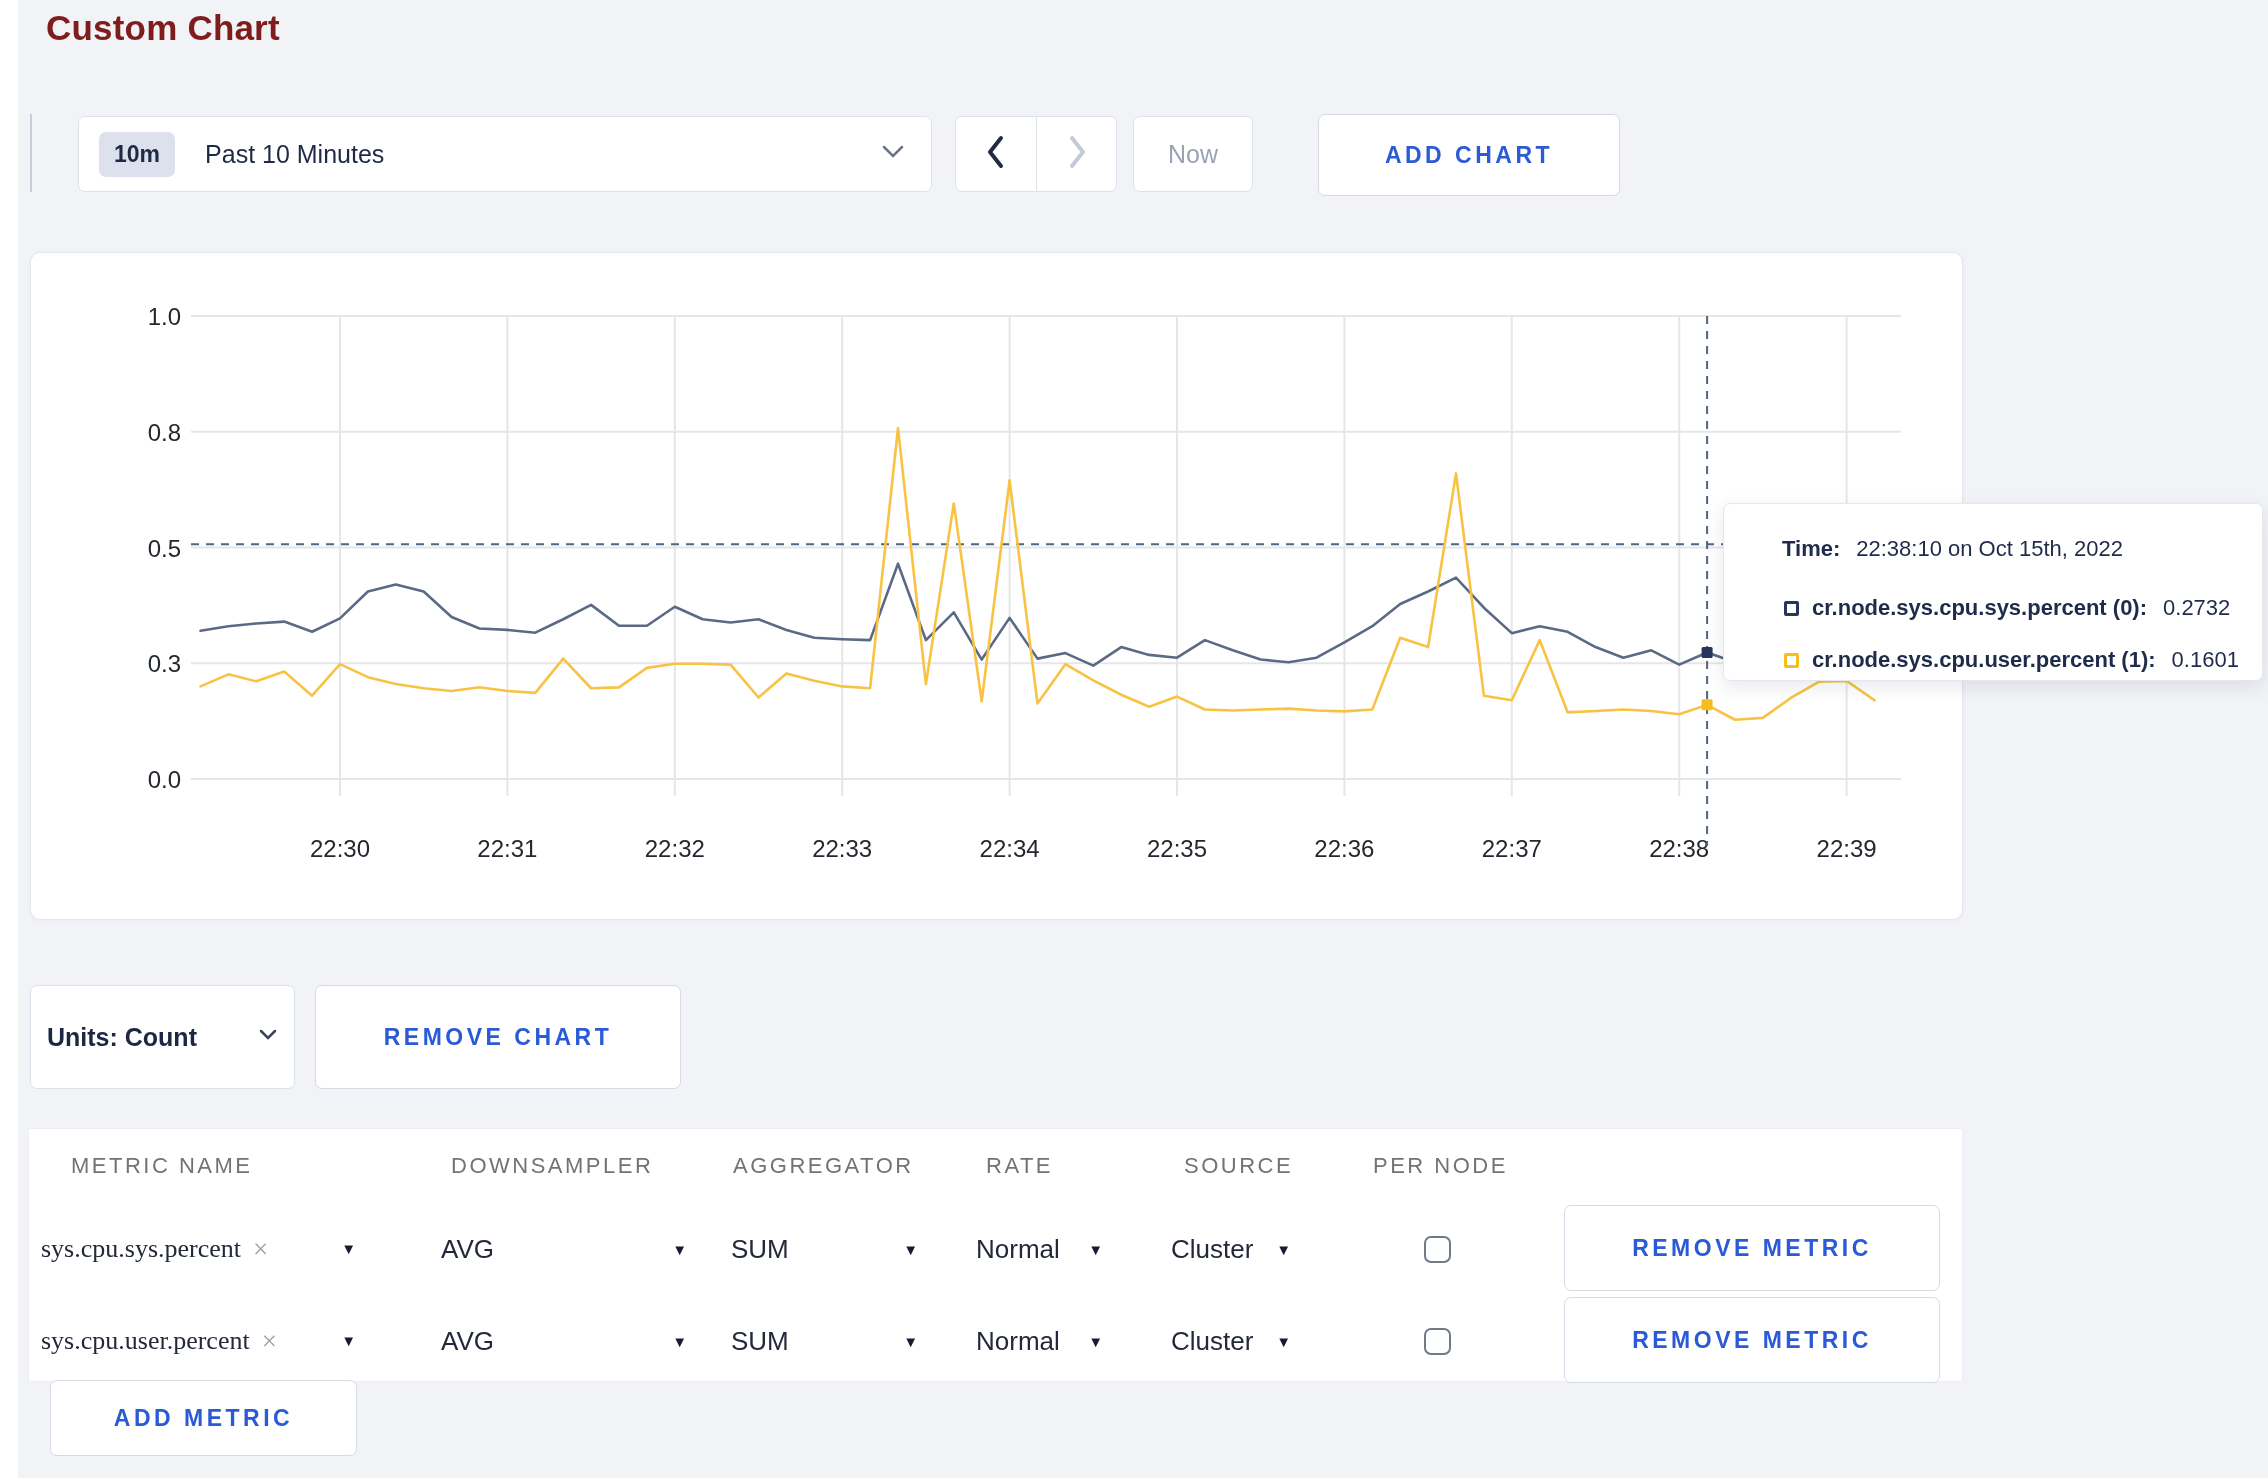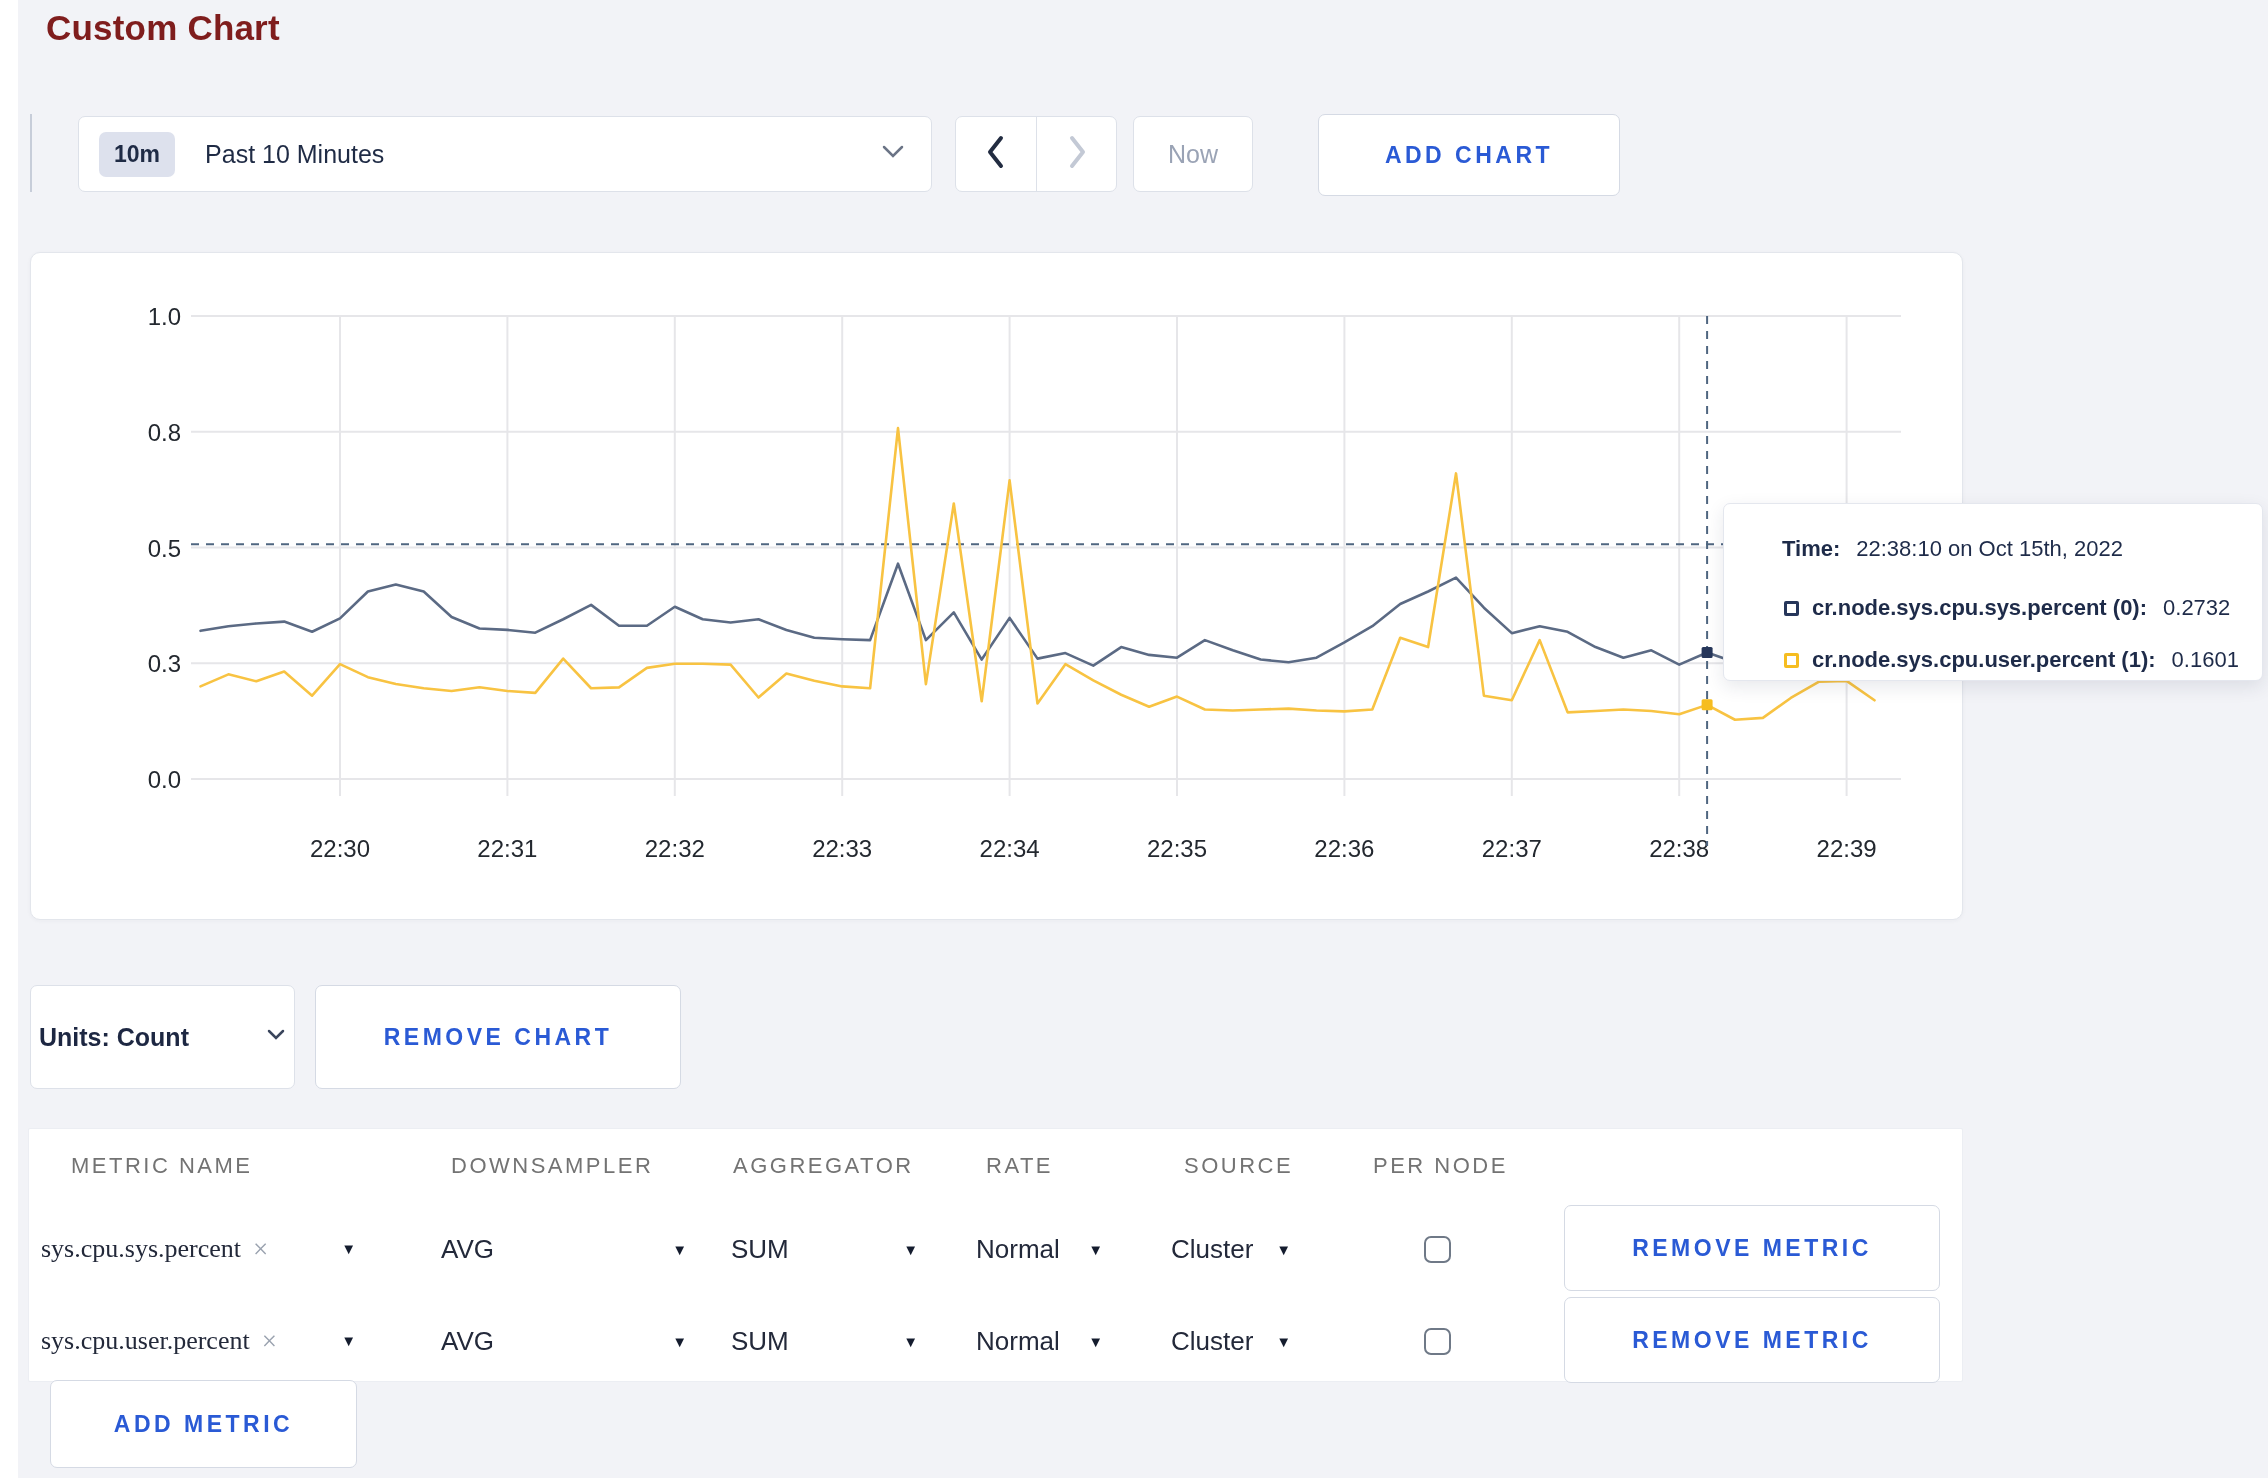"Units: Count" .units-box { padding: 0 8px -> 0 16px }
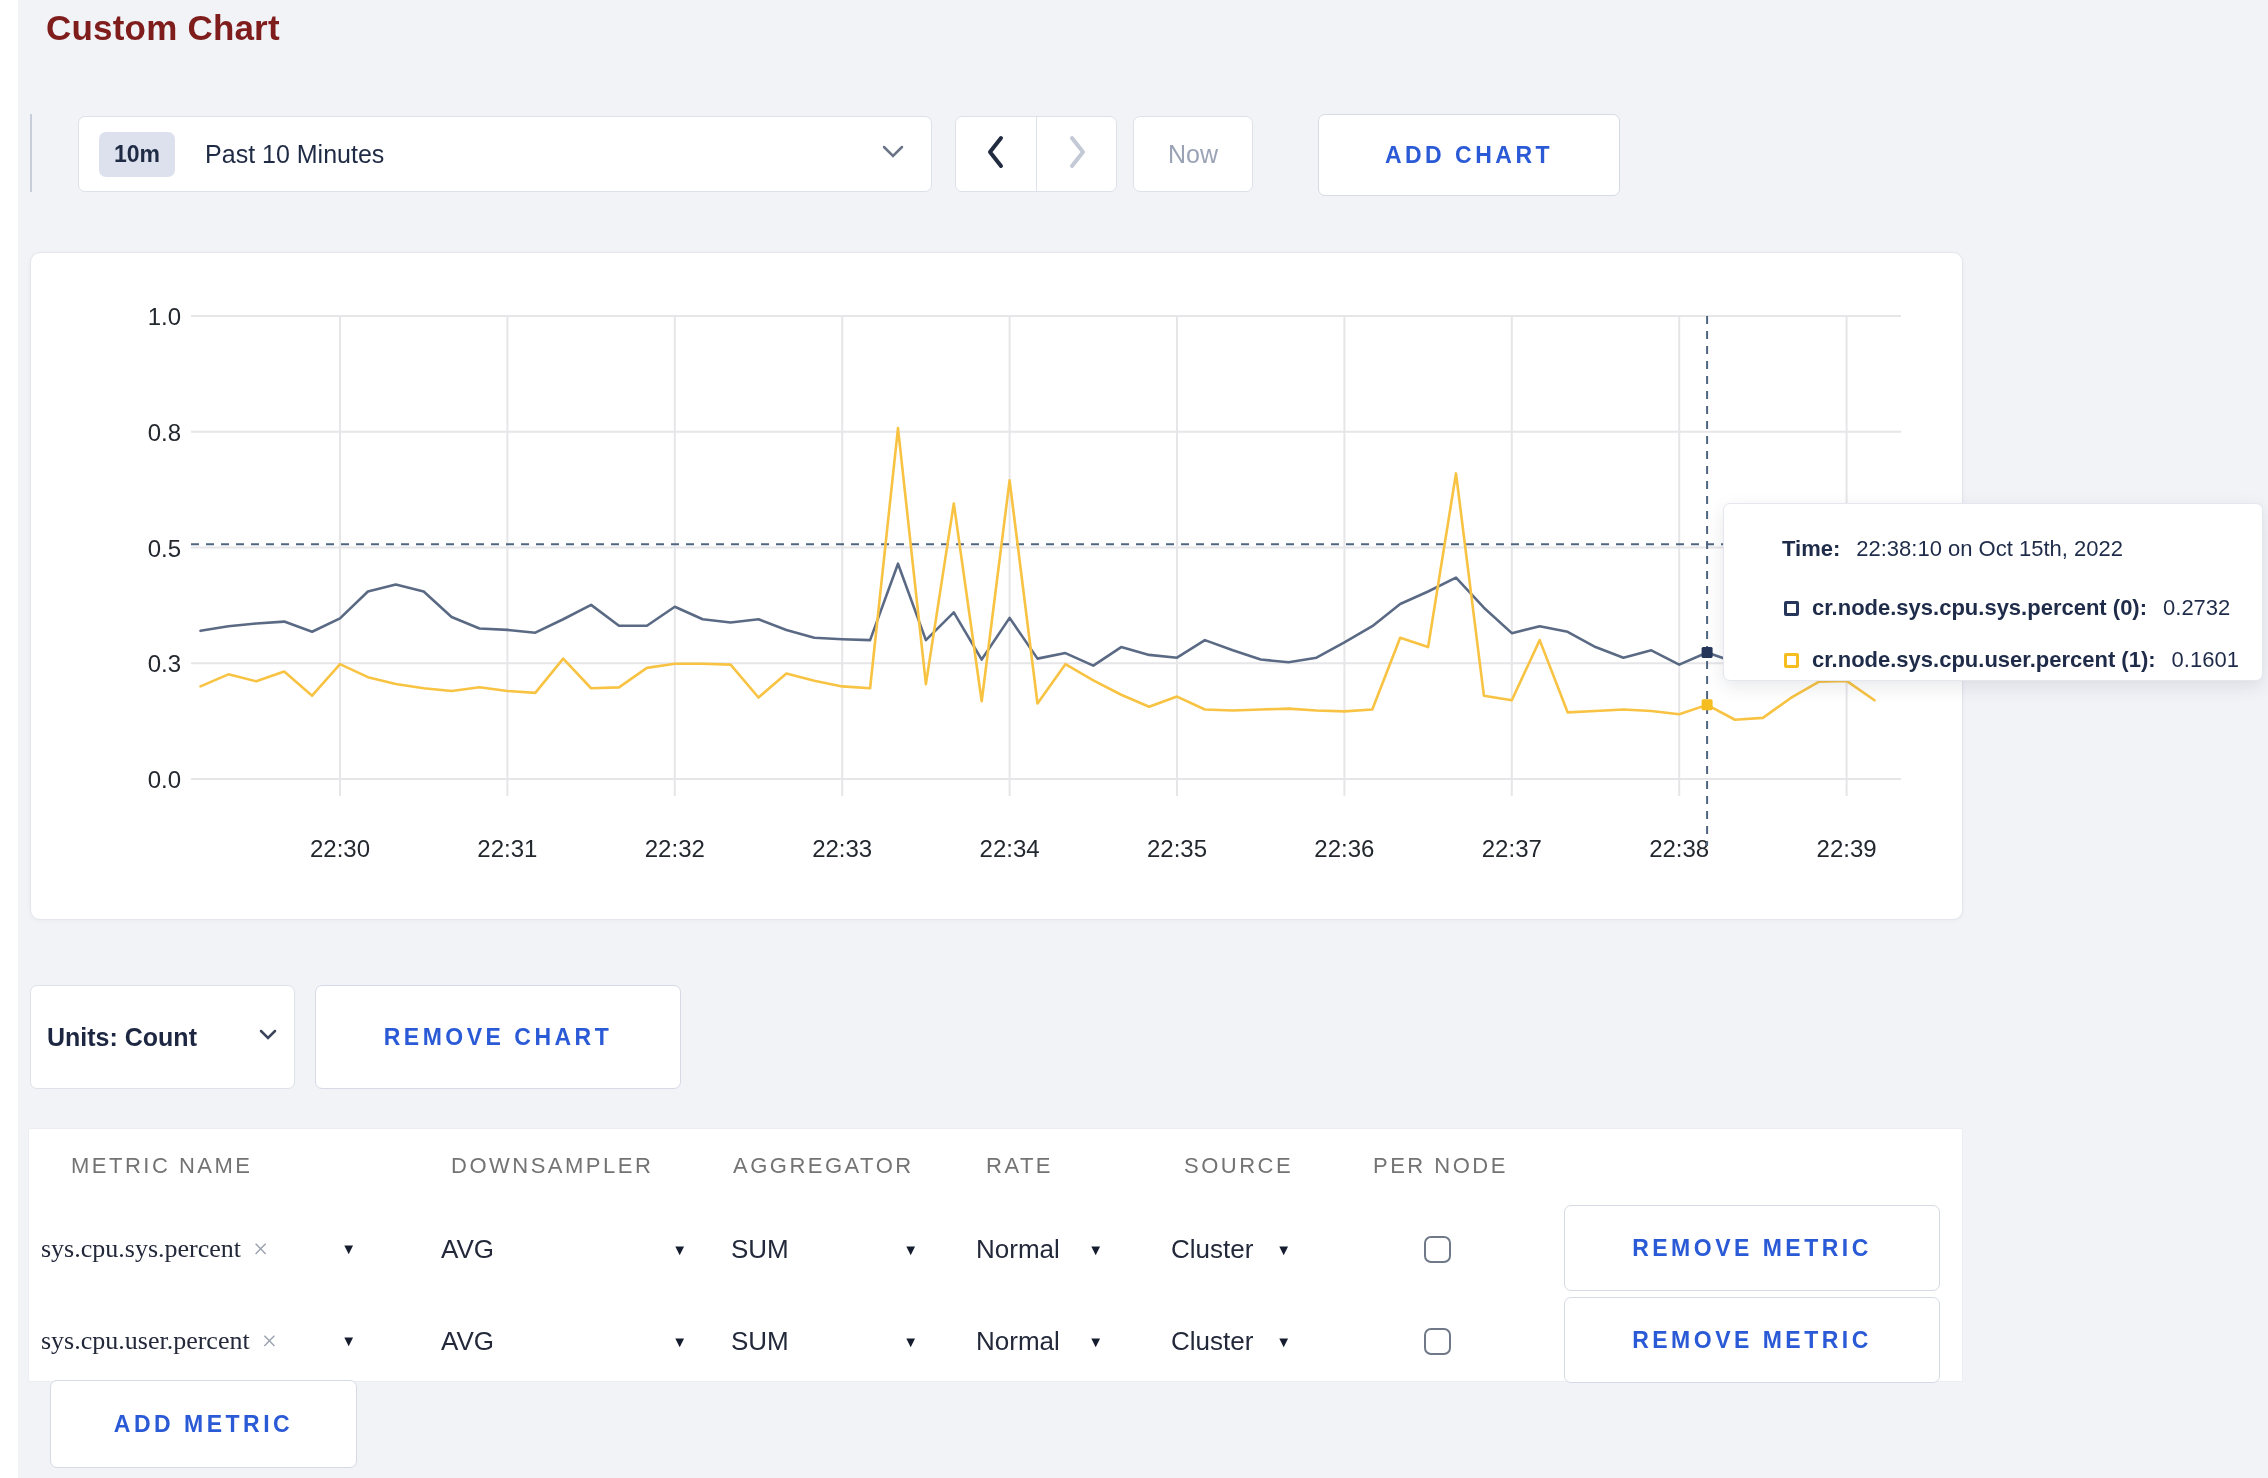"ADD METRIC" .add-metric { height: 88px -> 76px }
